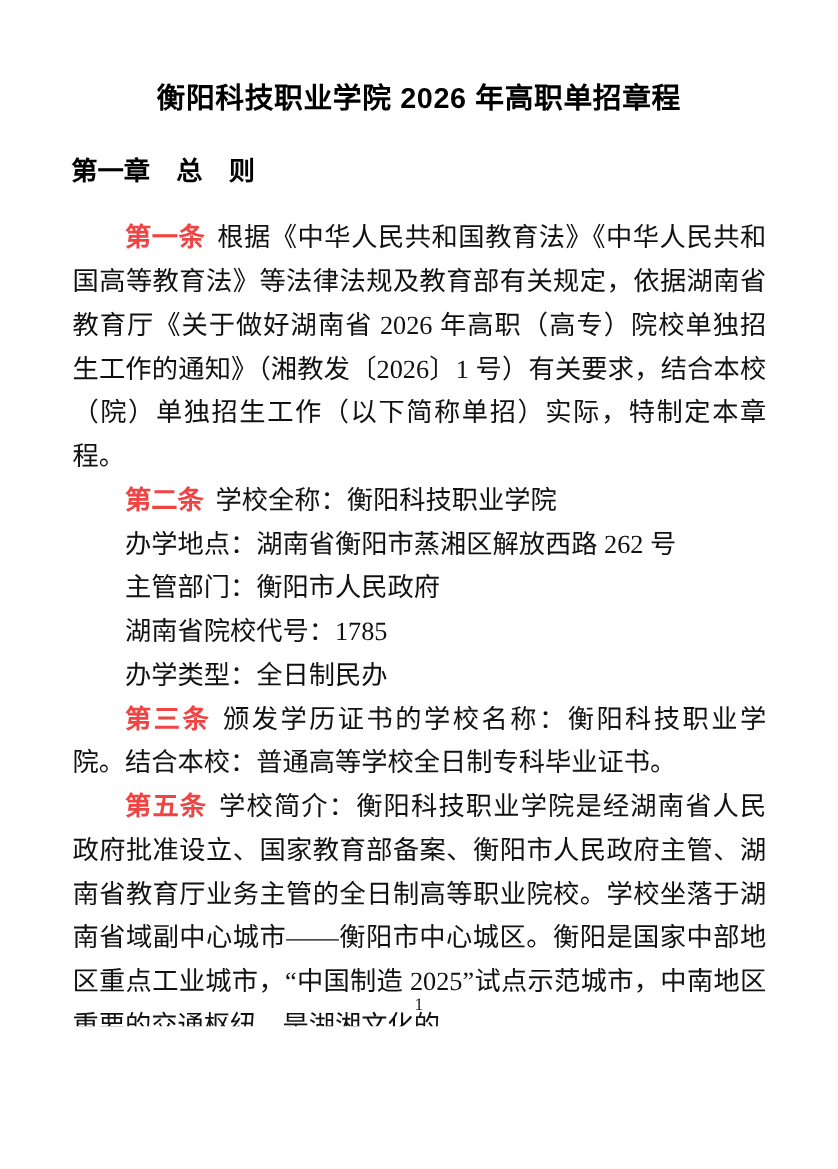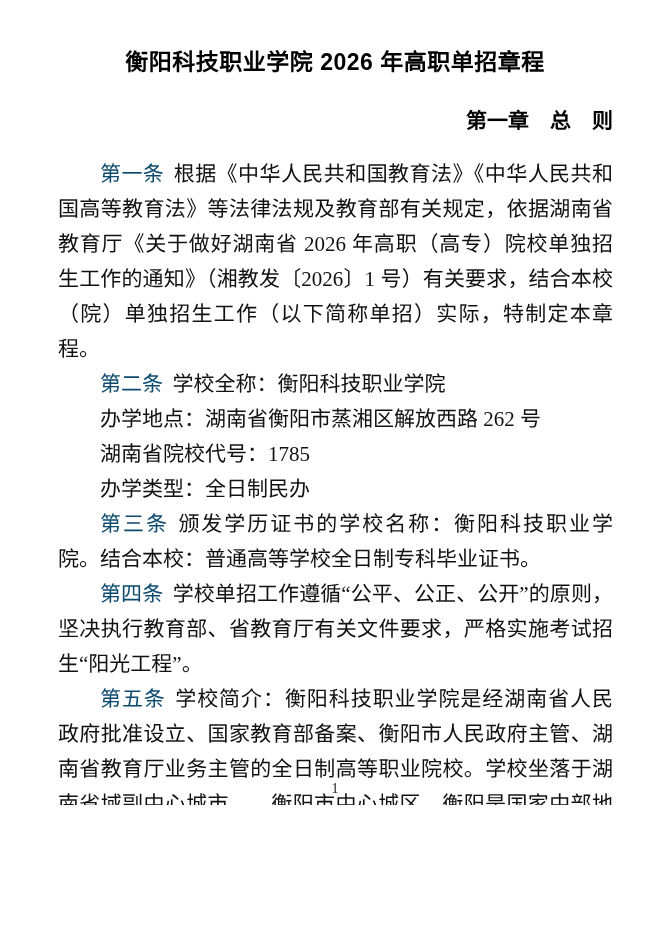"衡阳科技职业学院 2026 年高职单招章程" .page { margin: 0 auto -> 16px auto }
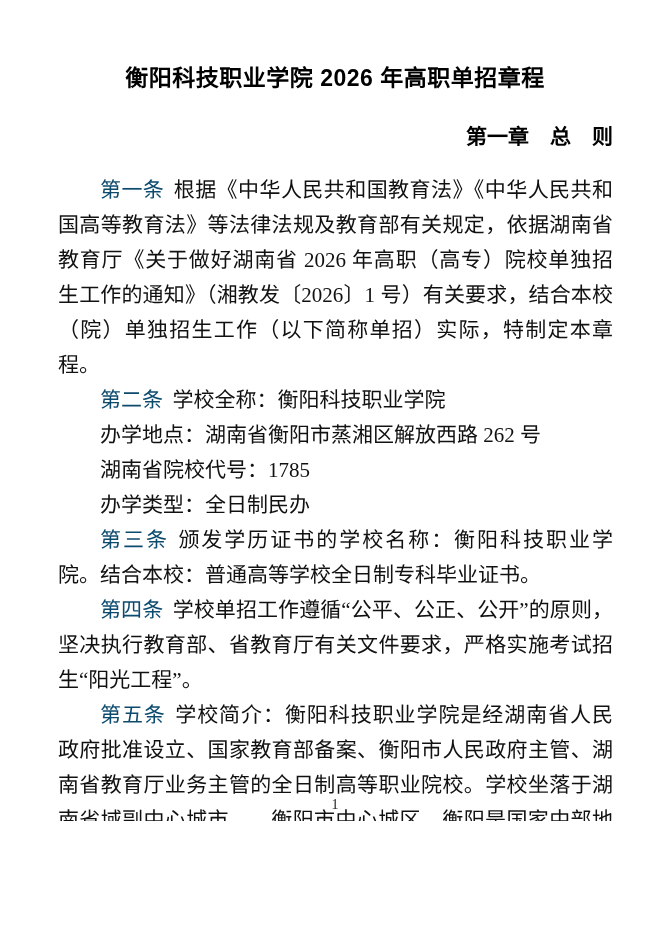"第一章 总 则" .chapter-heading { text-align: right -> left }
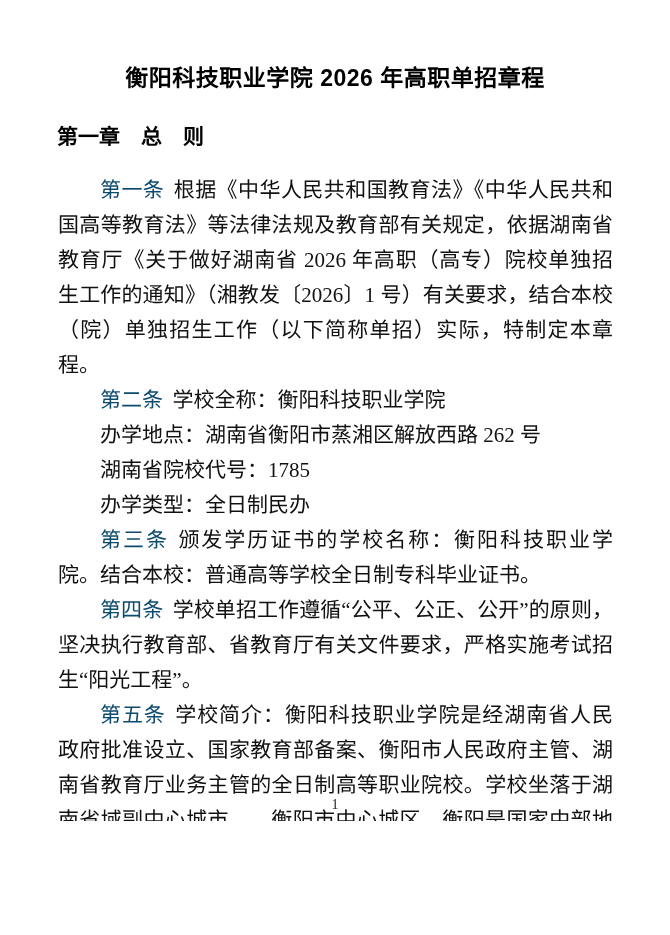"第一条" .article-label { color: #0c4a6e -> #ef4444; font-weight: 400 -> 700 }
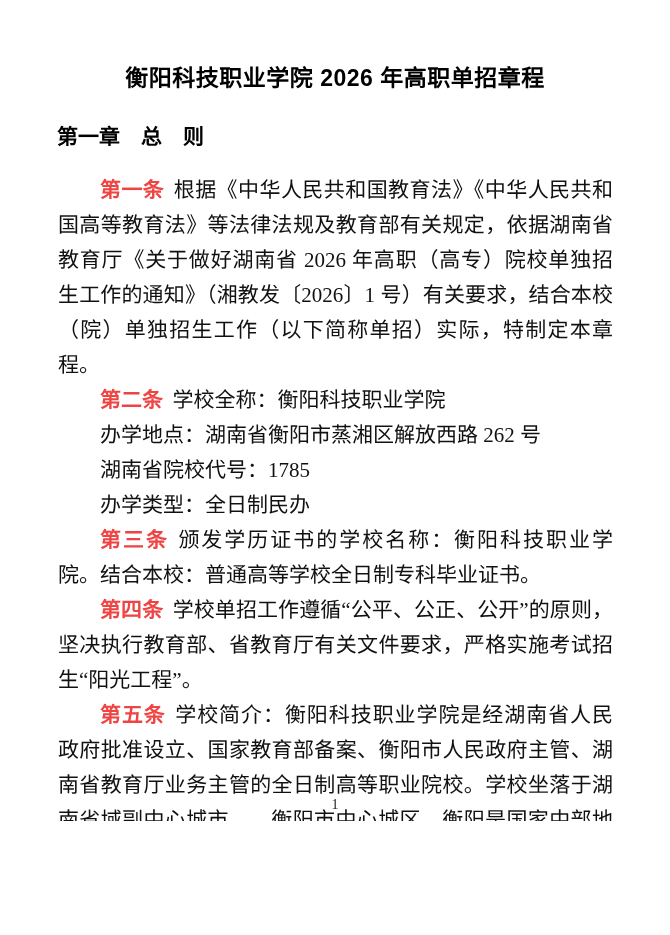"主管部门：衡阳市人民政府" p { html: none -> <p><span>主管部门：衡阳市人民政府</span></p> }
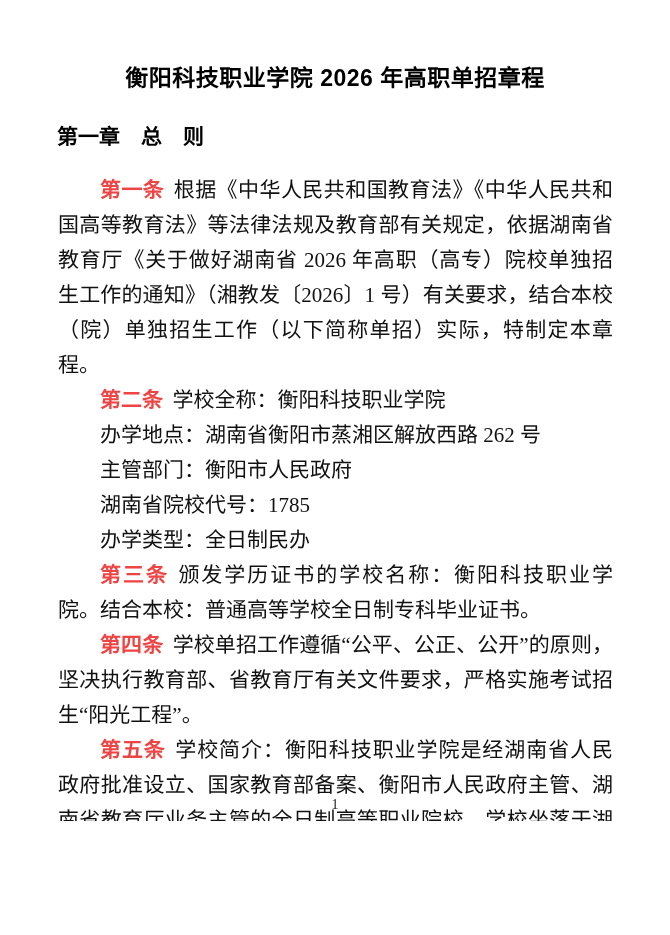"第四条" p { html: <p><span>第四条</span><span>学校单招工作遵循“公平、公正、公开”的原则，坚决执行教育部、省教育厅有关文件要求，严格实施考试招生“阳光工程”。</span></p> -> none }
